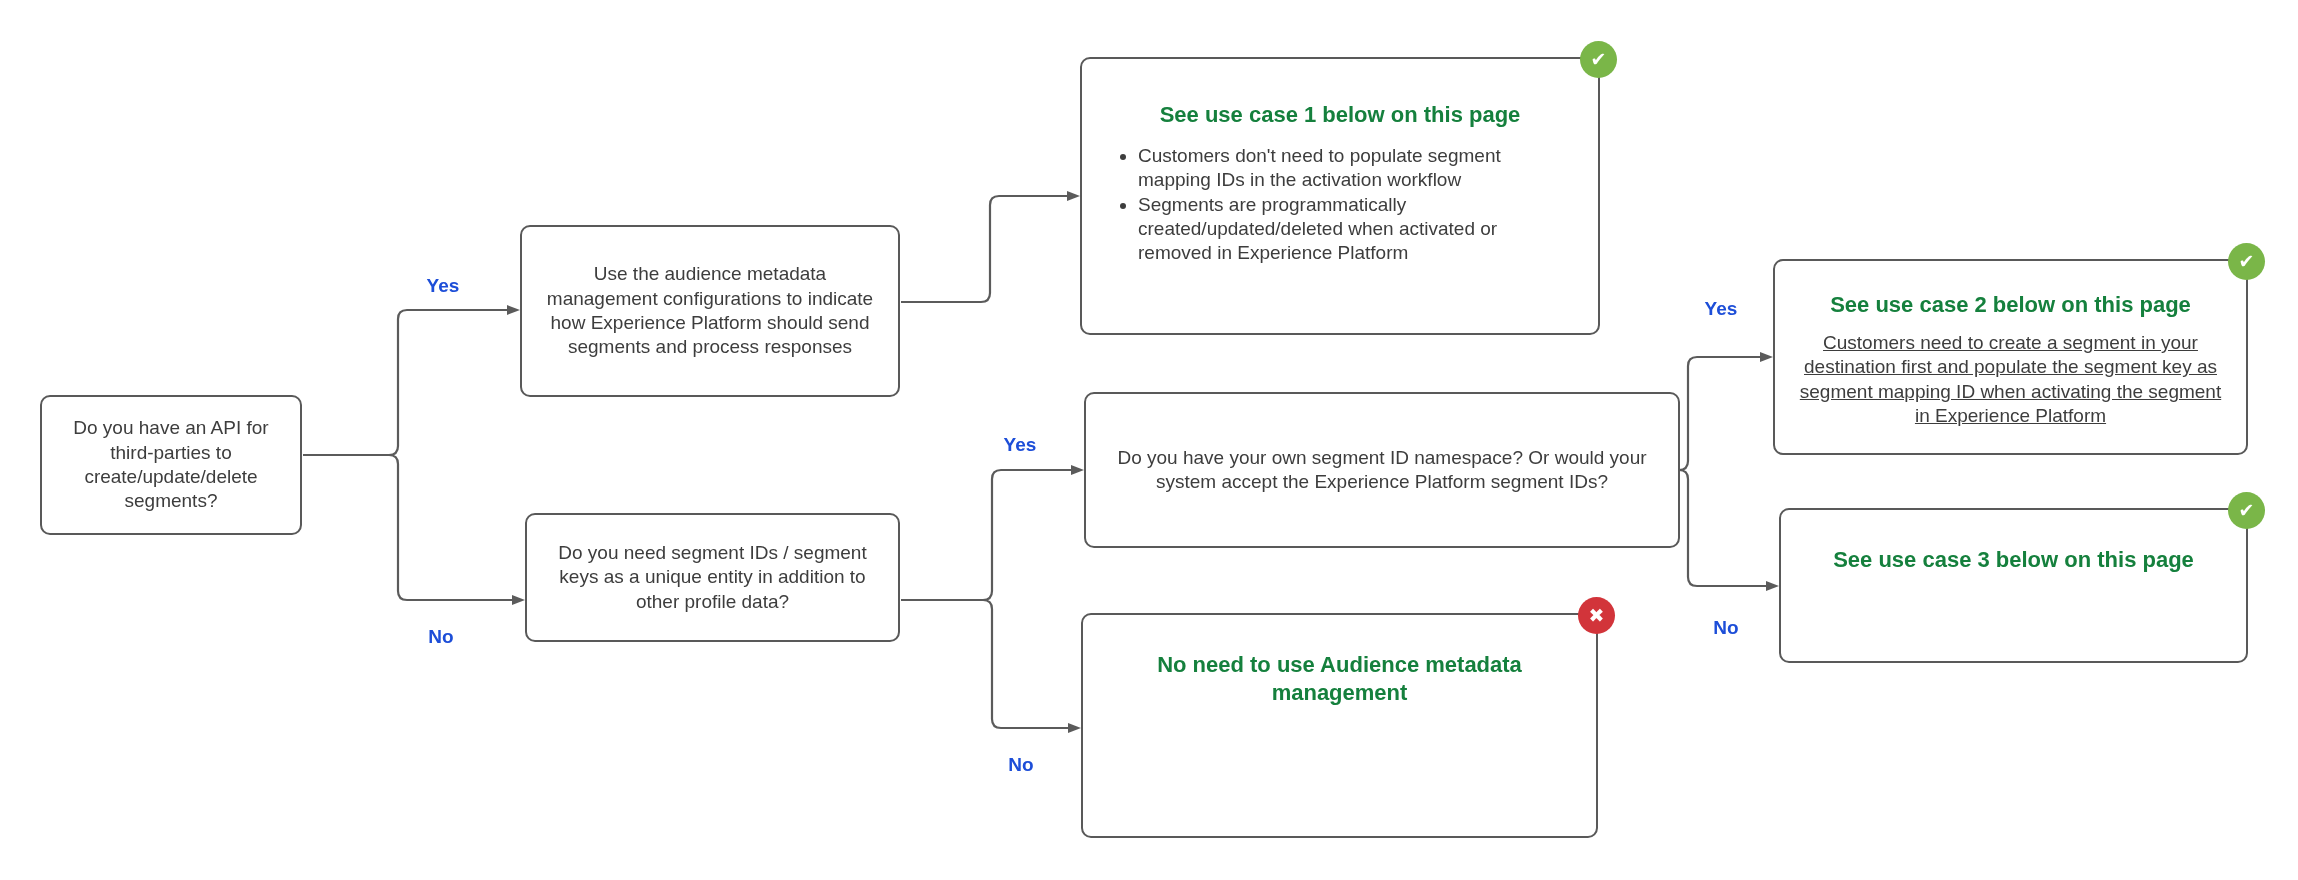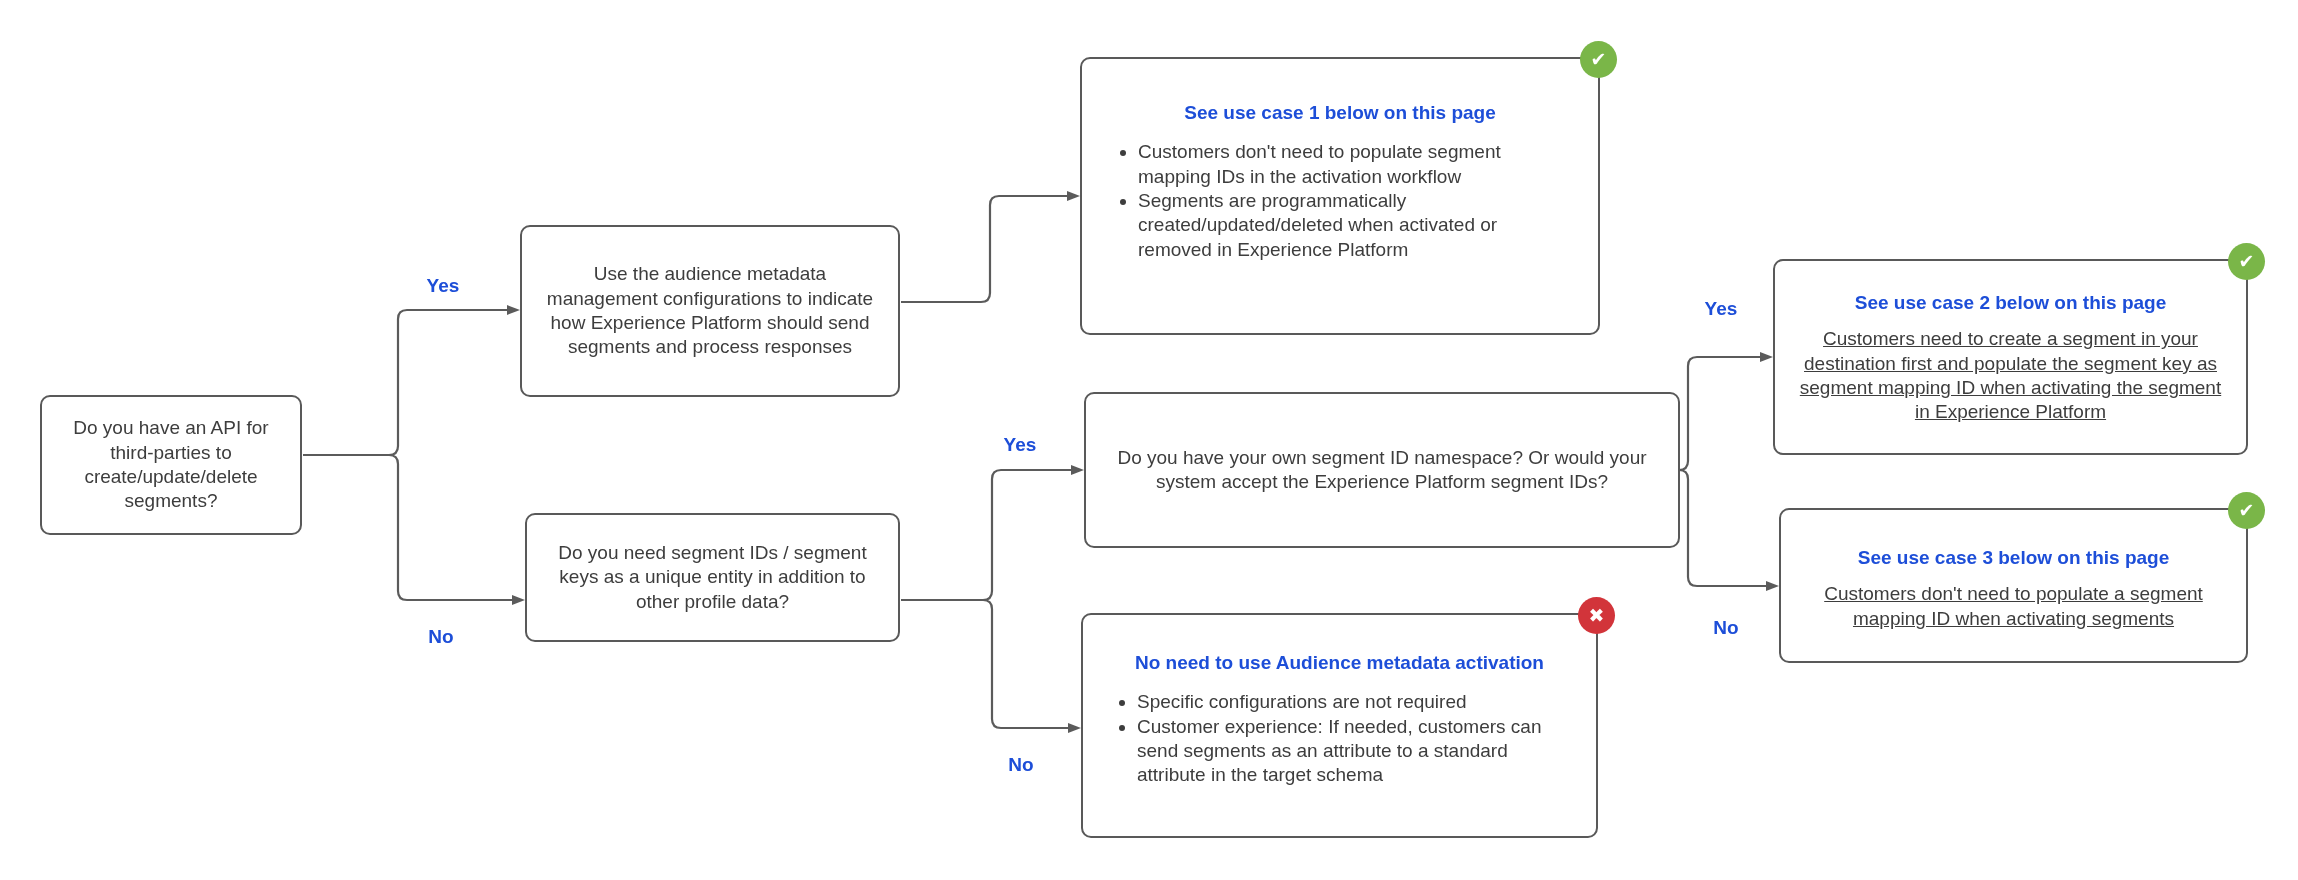"See use case 1 below" .outcome .title { color: #1d4ed8 -> #15803d; font-size: 19px -> 22px }
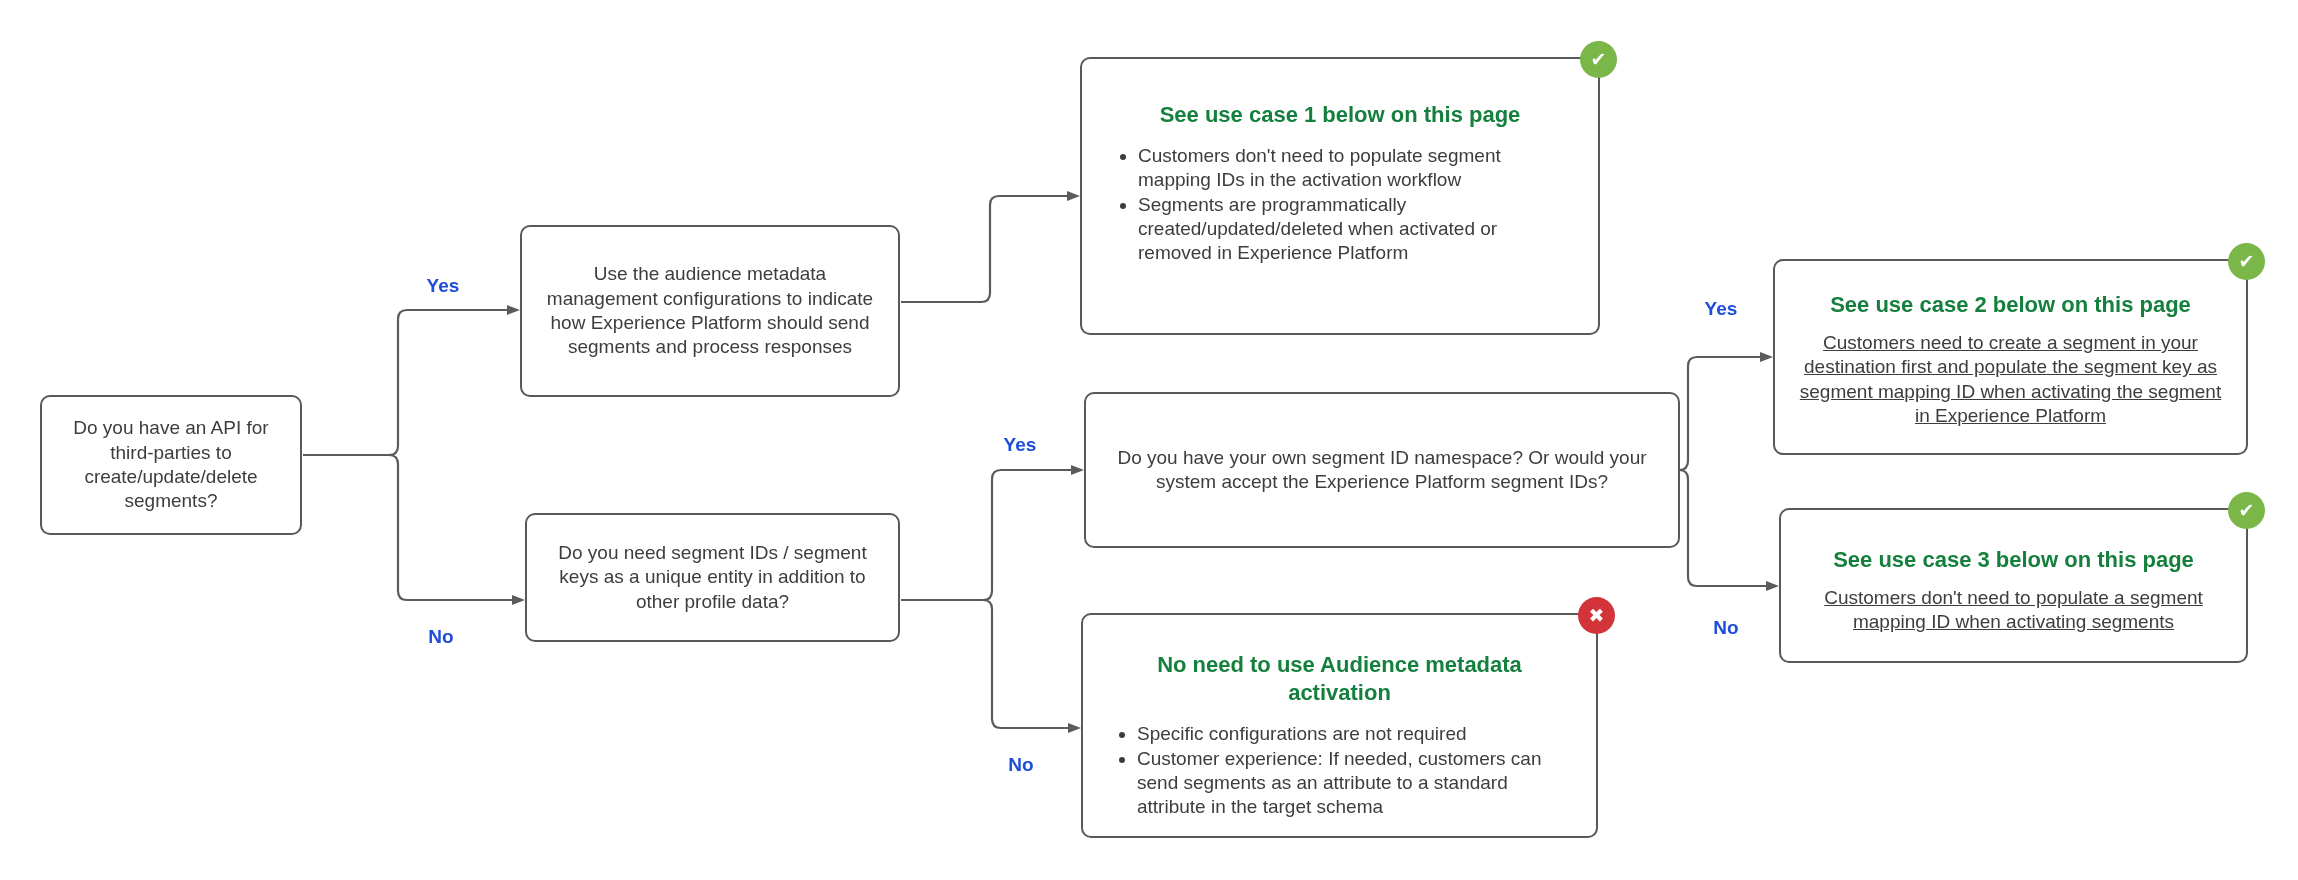"Customers don't need to populate a" div.body { html: <div>Customers don't need to populate a segment mapping ID when activating segments</div> -> none }
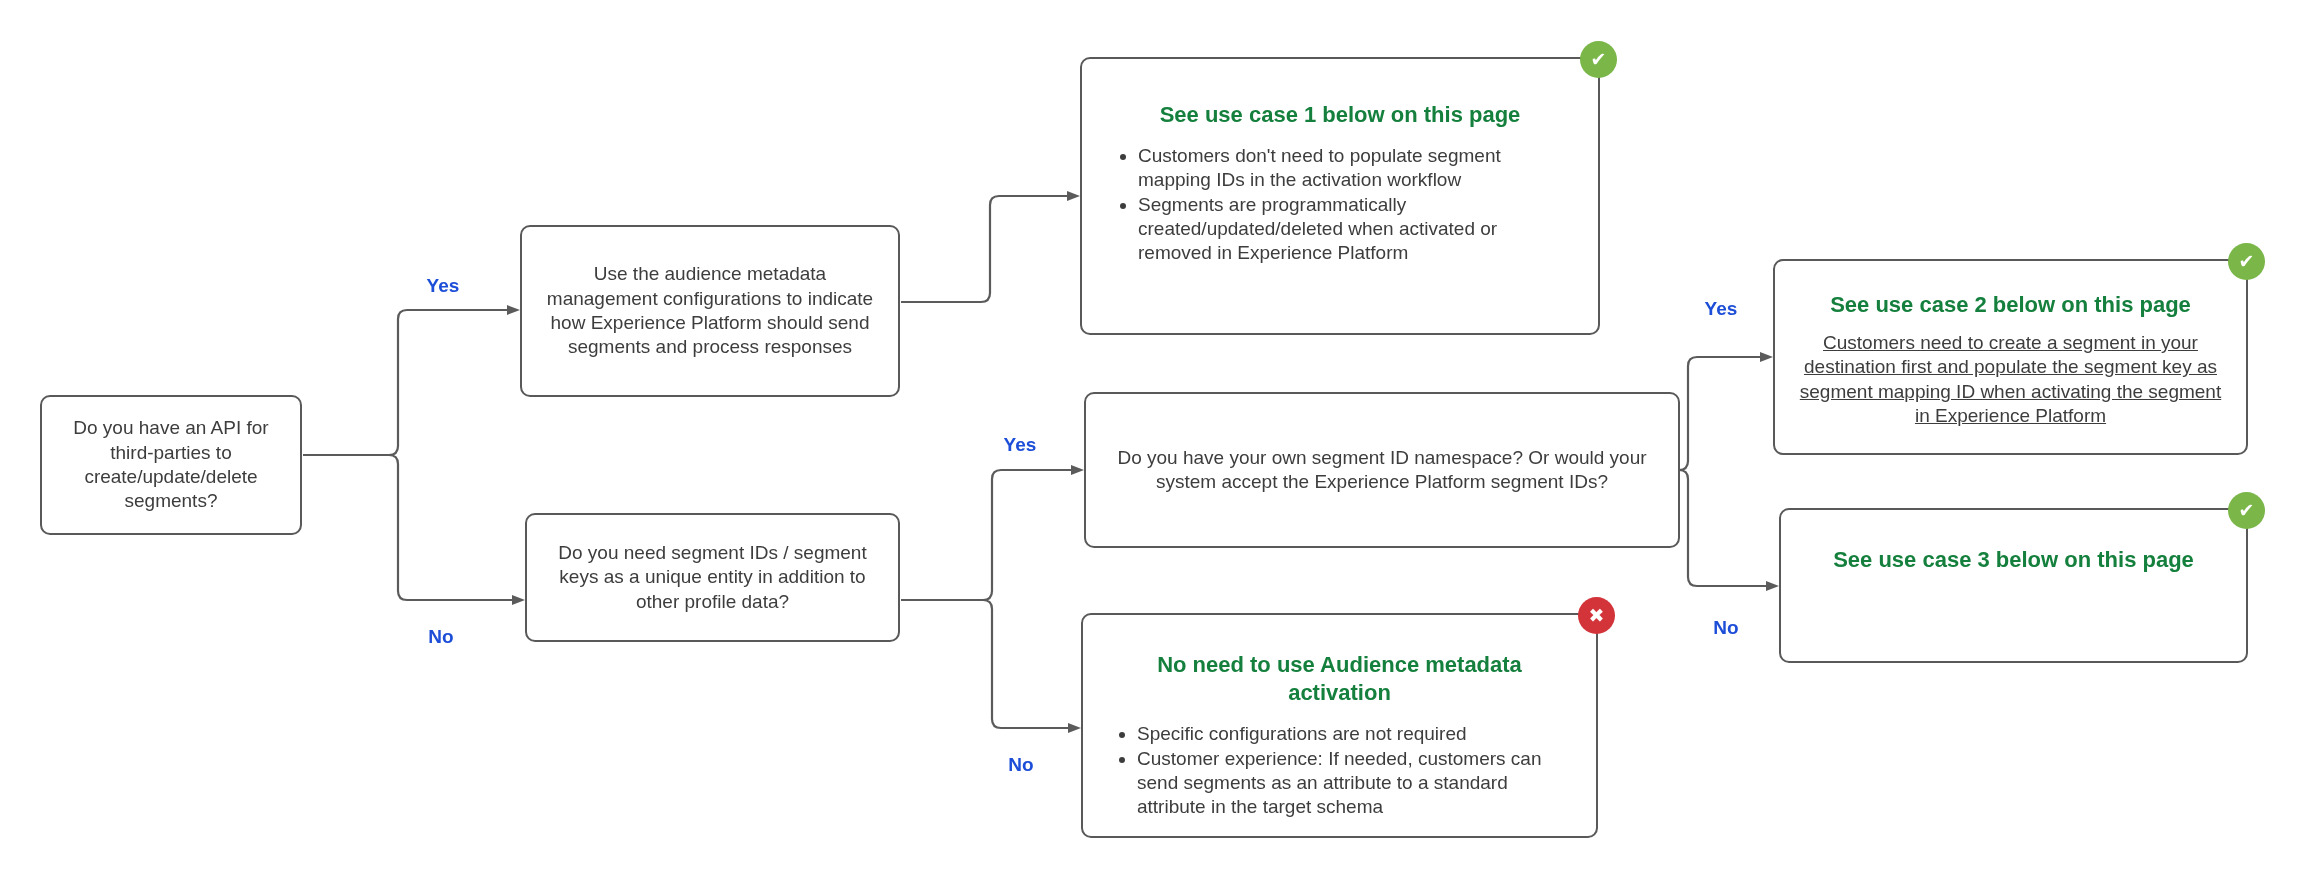"No need to use Audience" div.title { text: activation -> management }
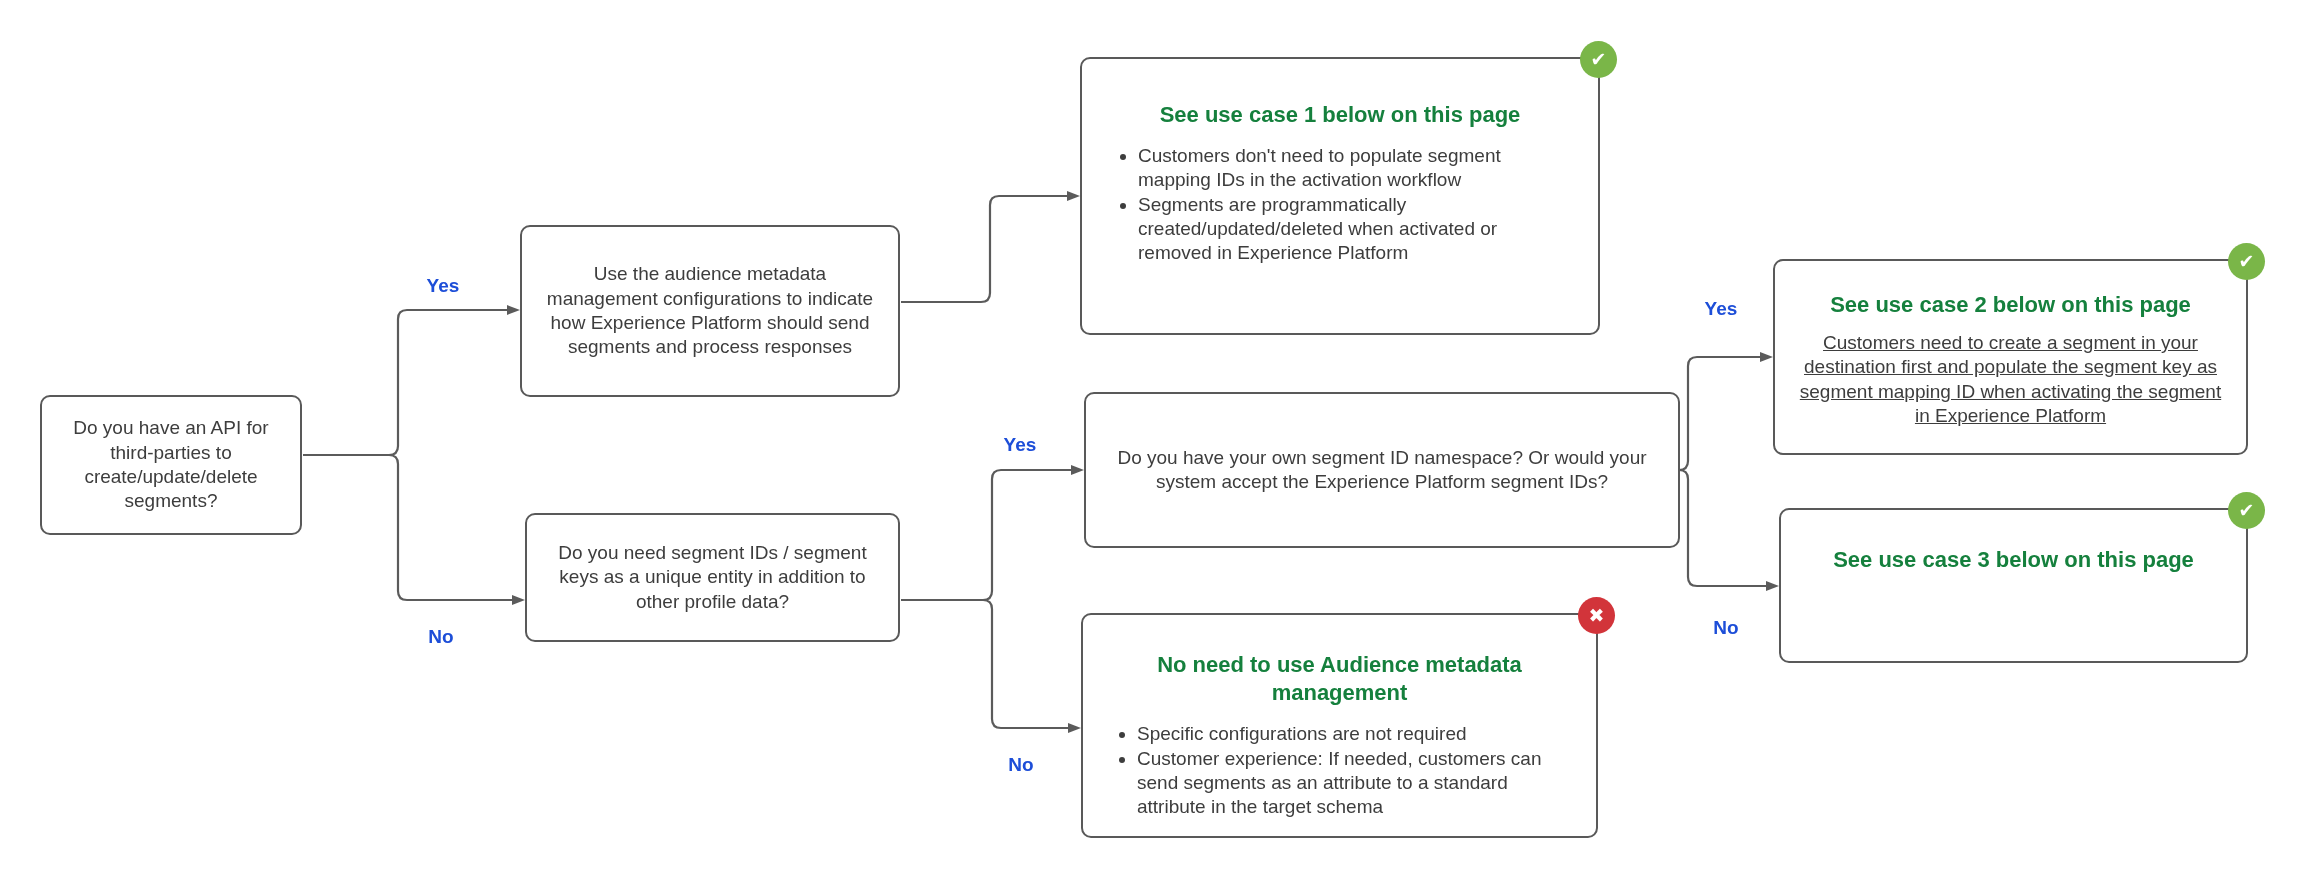"Specific configurations are not required" ul { html: <ul> <li>Specific configurations are not required</li> <li>Customer experience: If needed, customers can send segments as an attribute to a standard attribute in the target schema</li> </ul> -> none }
